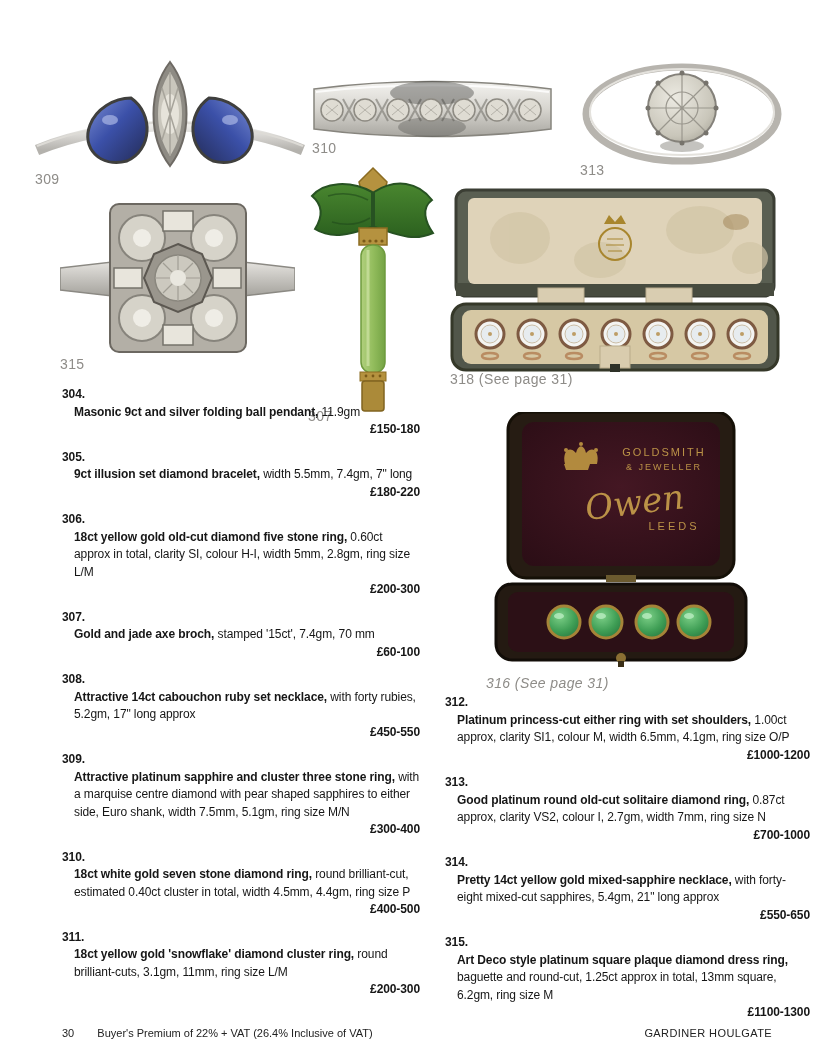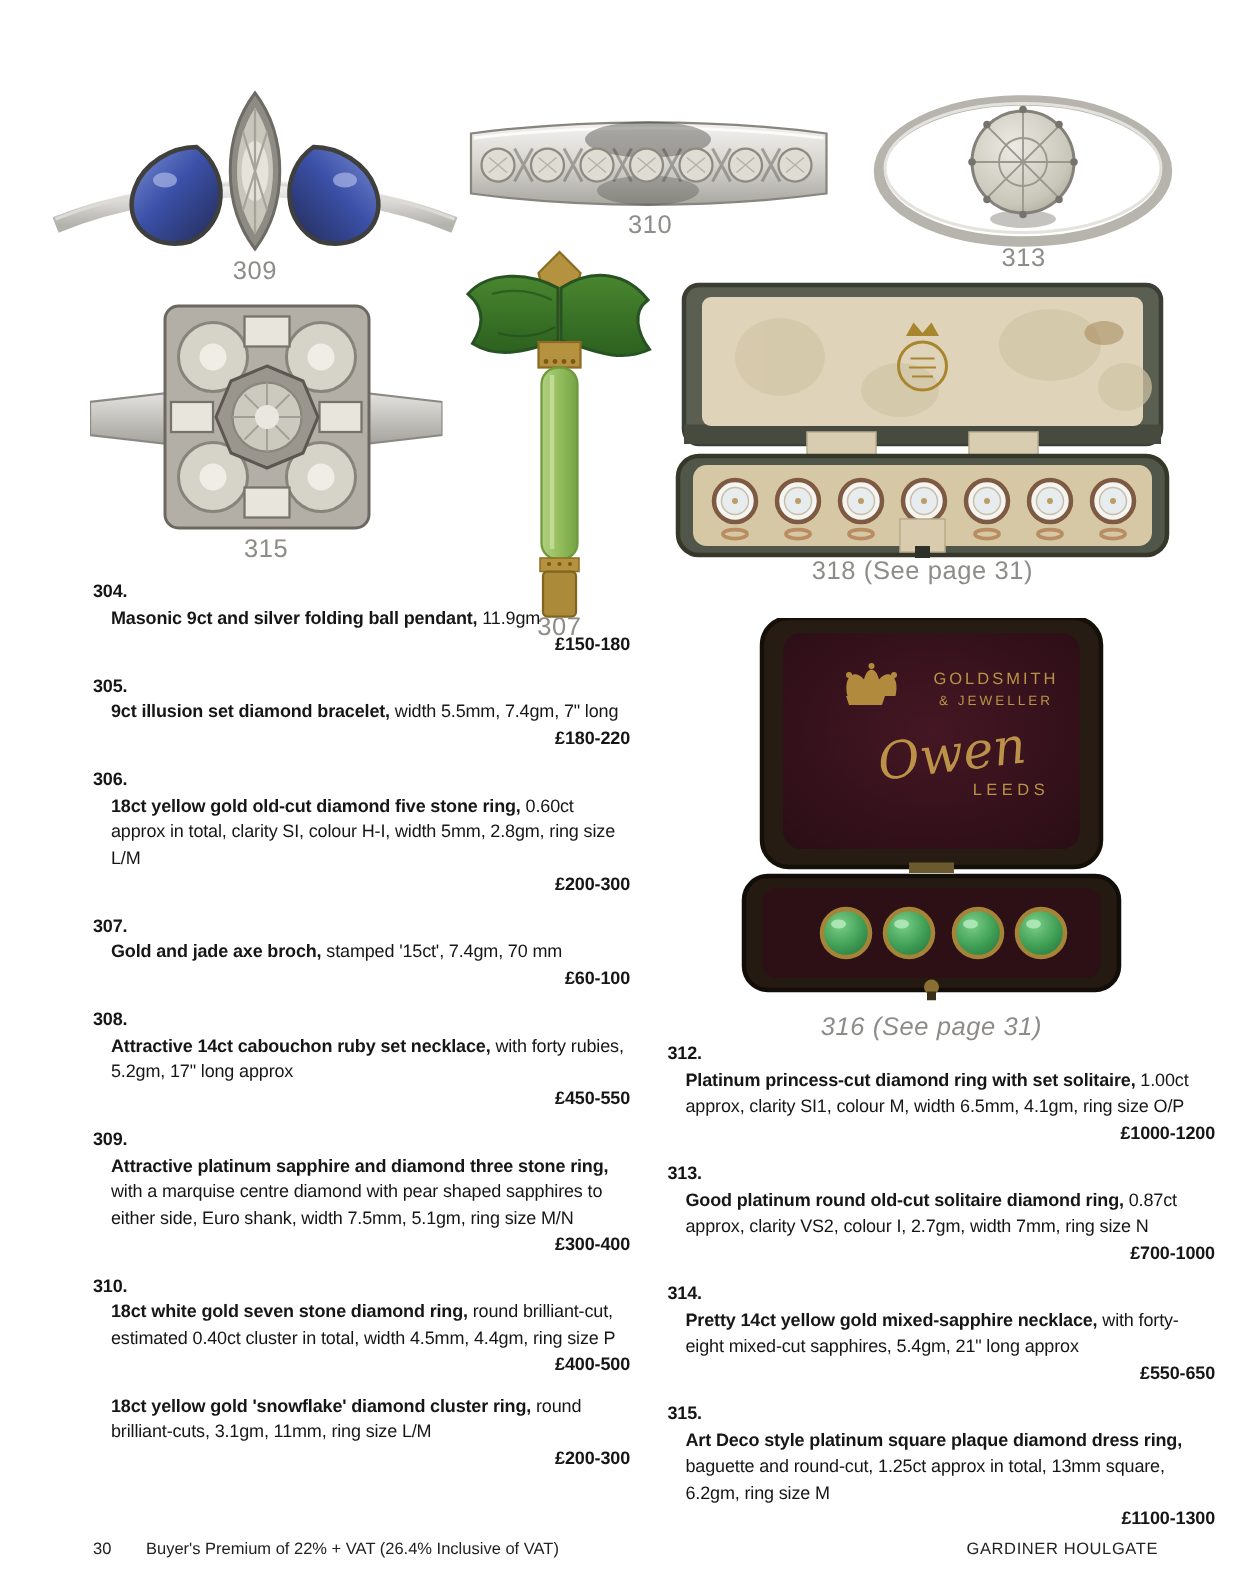"310" .caption { font-size: 17px -> 14px; text-align: center -> left }
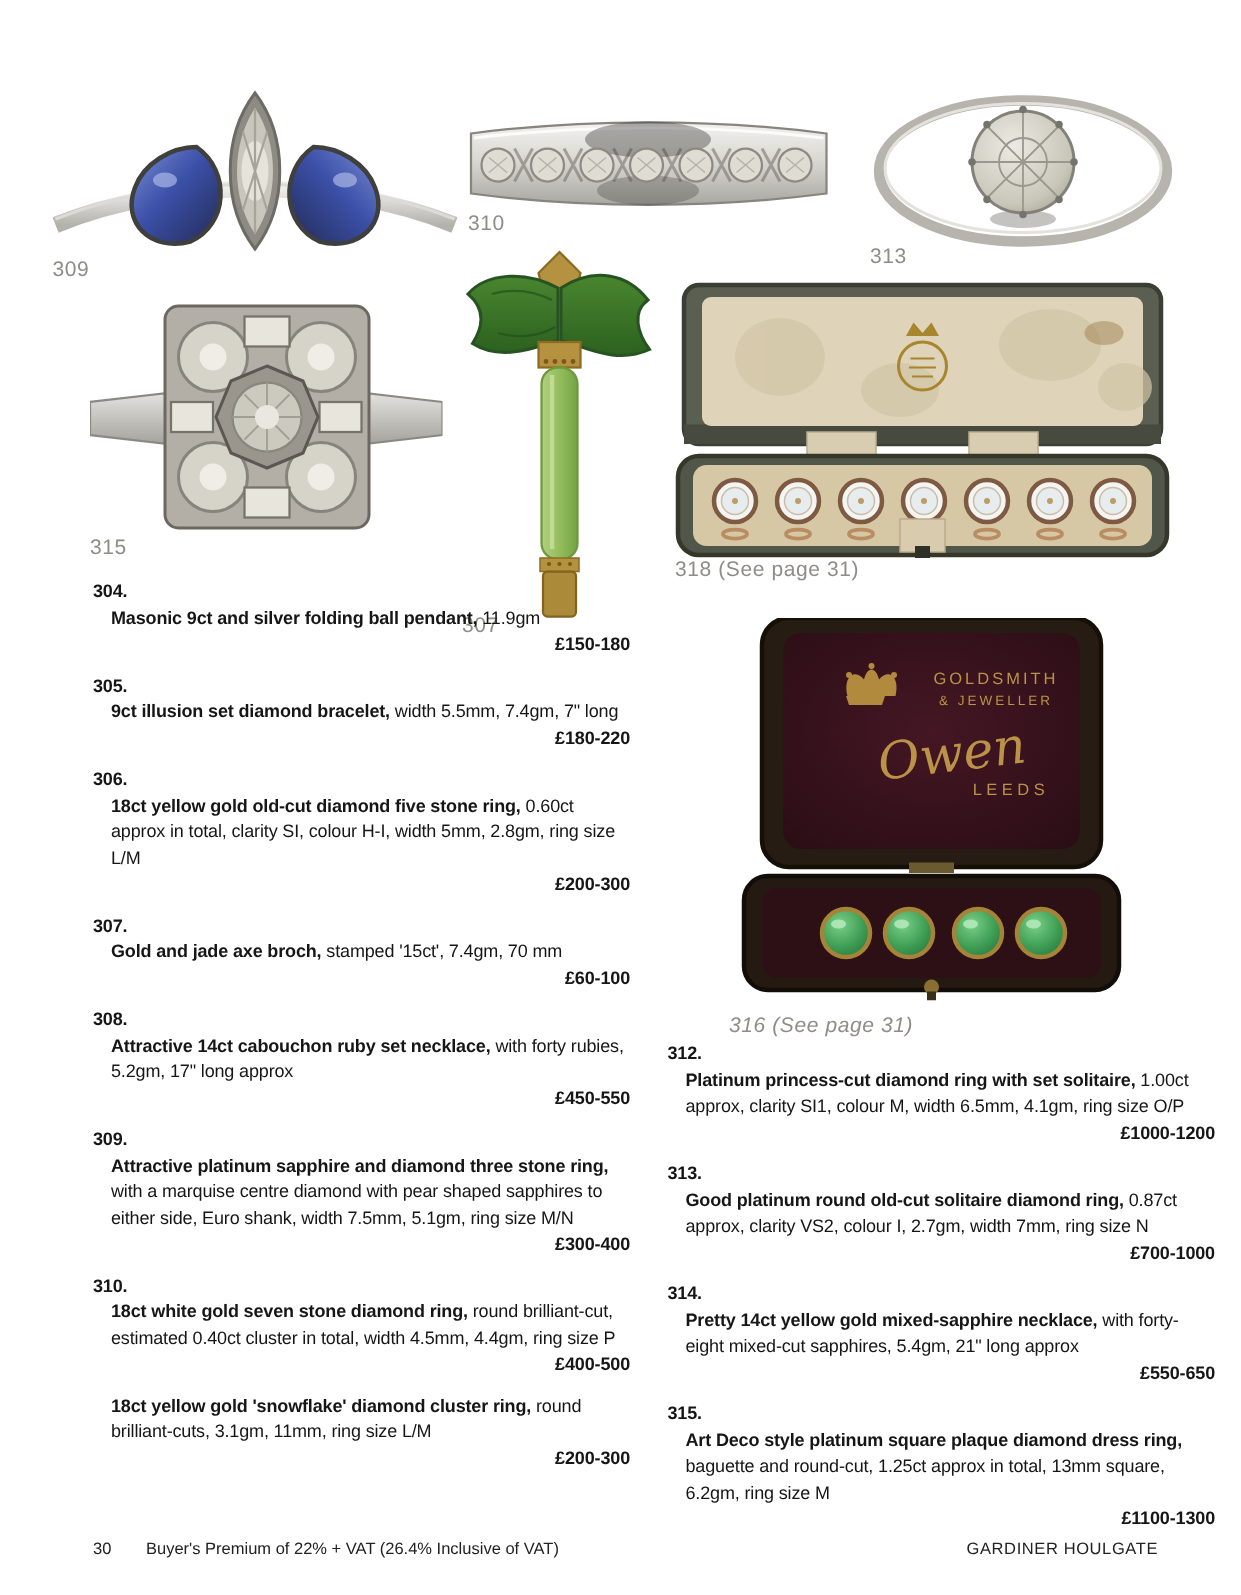"Platinum princess-cut diamond ring with" b { text: diamond ring with set solitaire -> either ring with set shoulders }
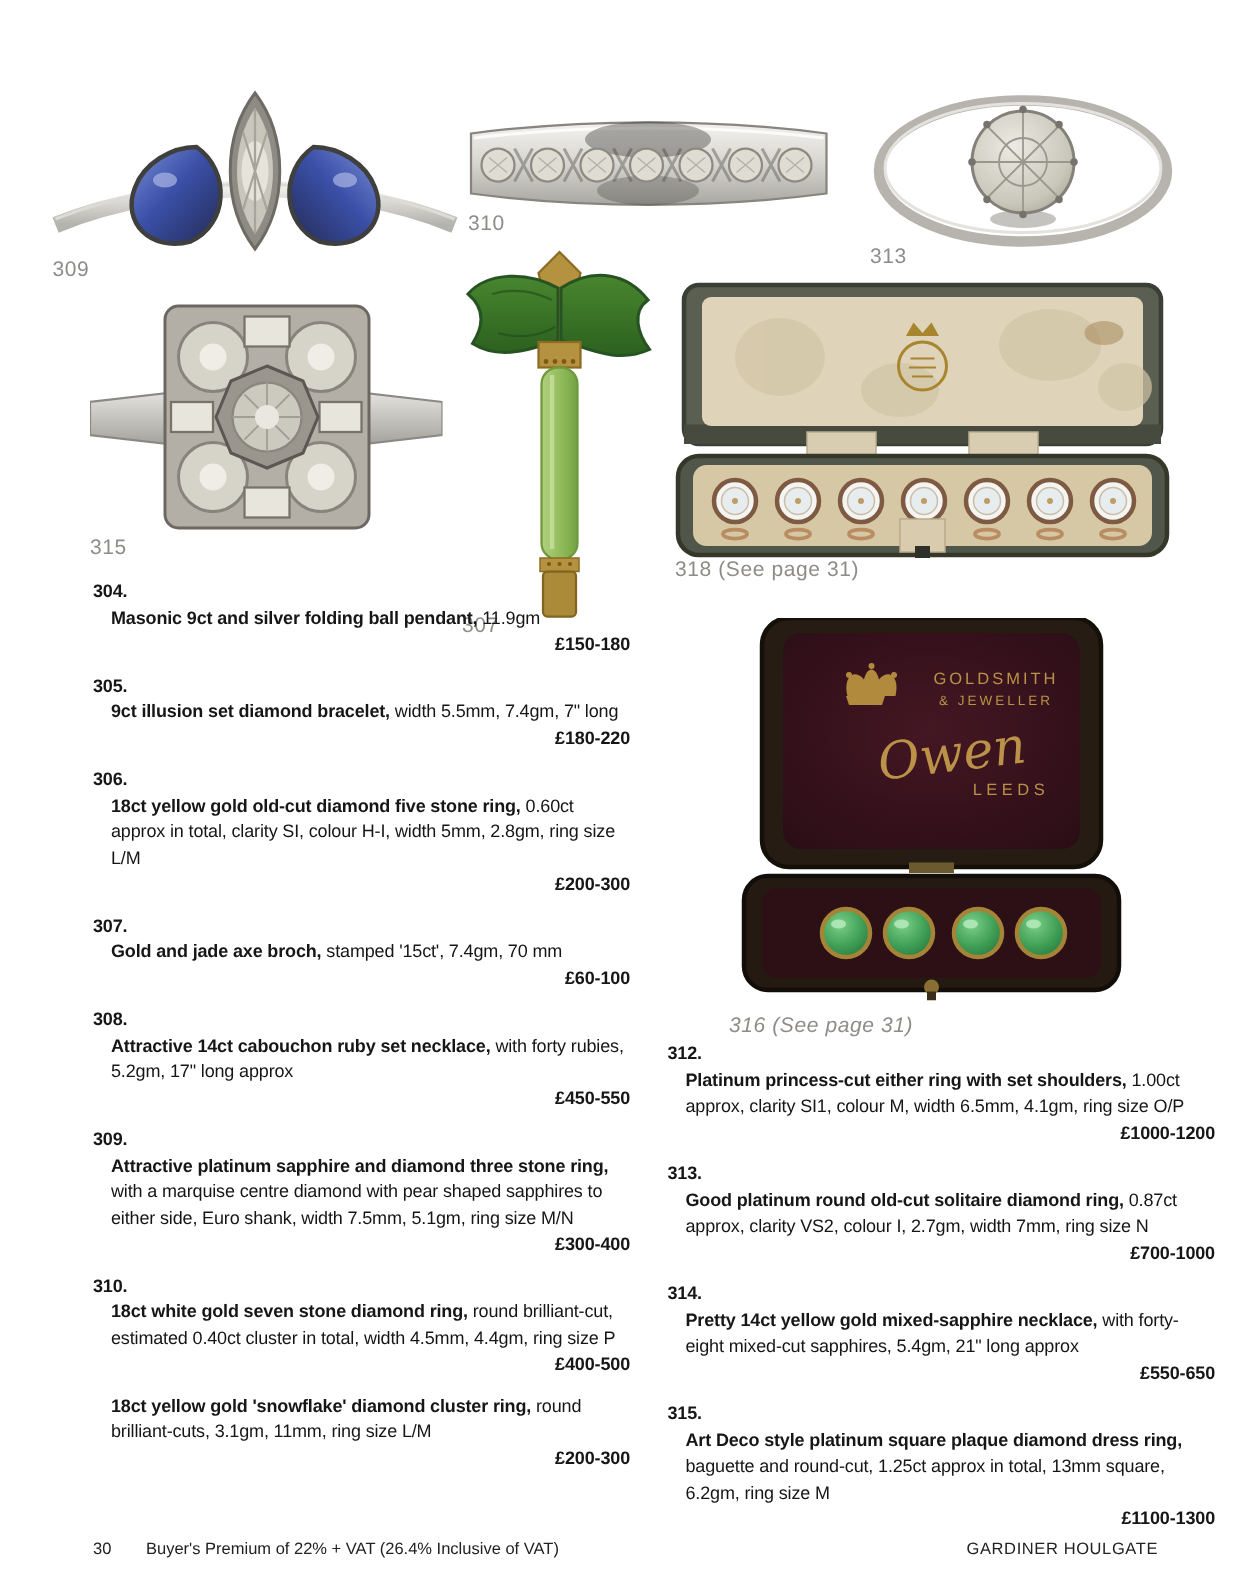"Attractive platinum sapphire and diamond" b { text: diamond -> cluster }
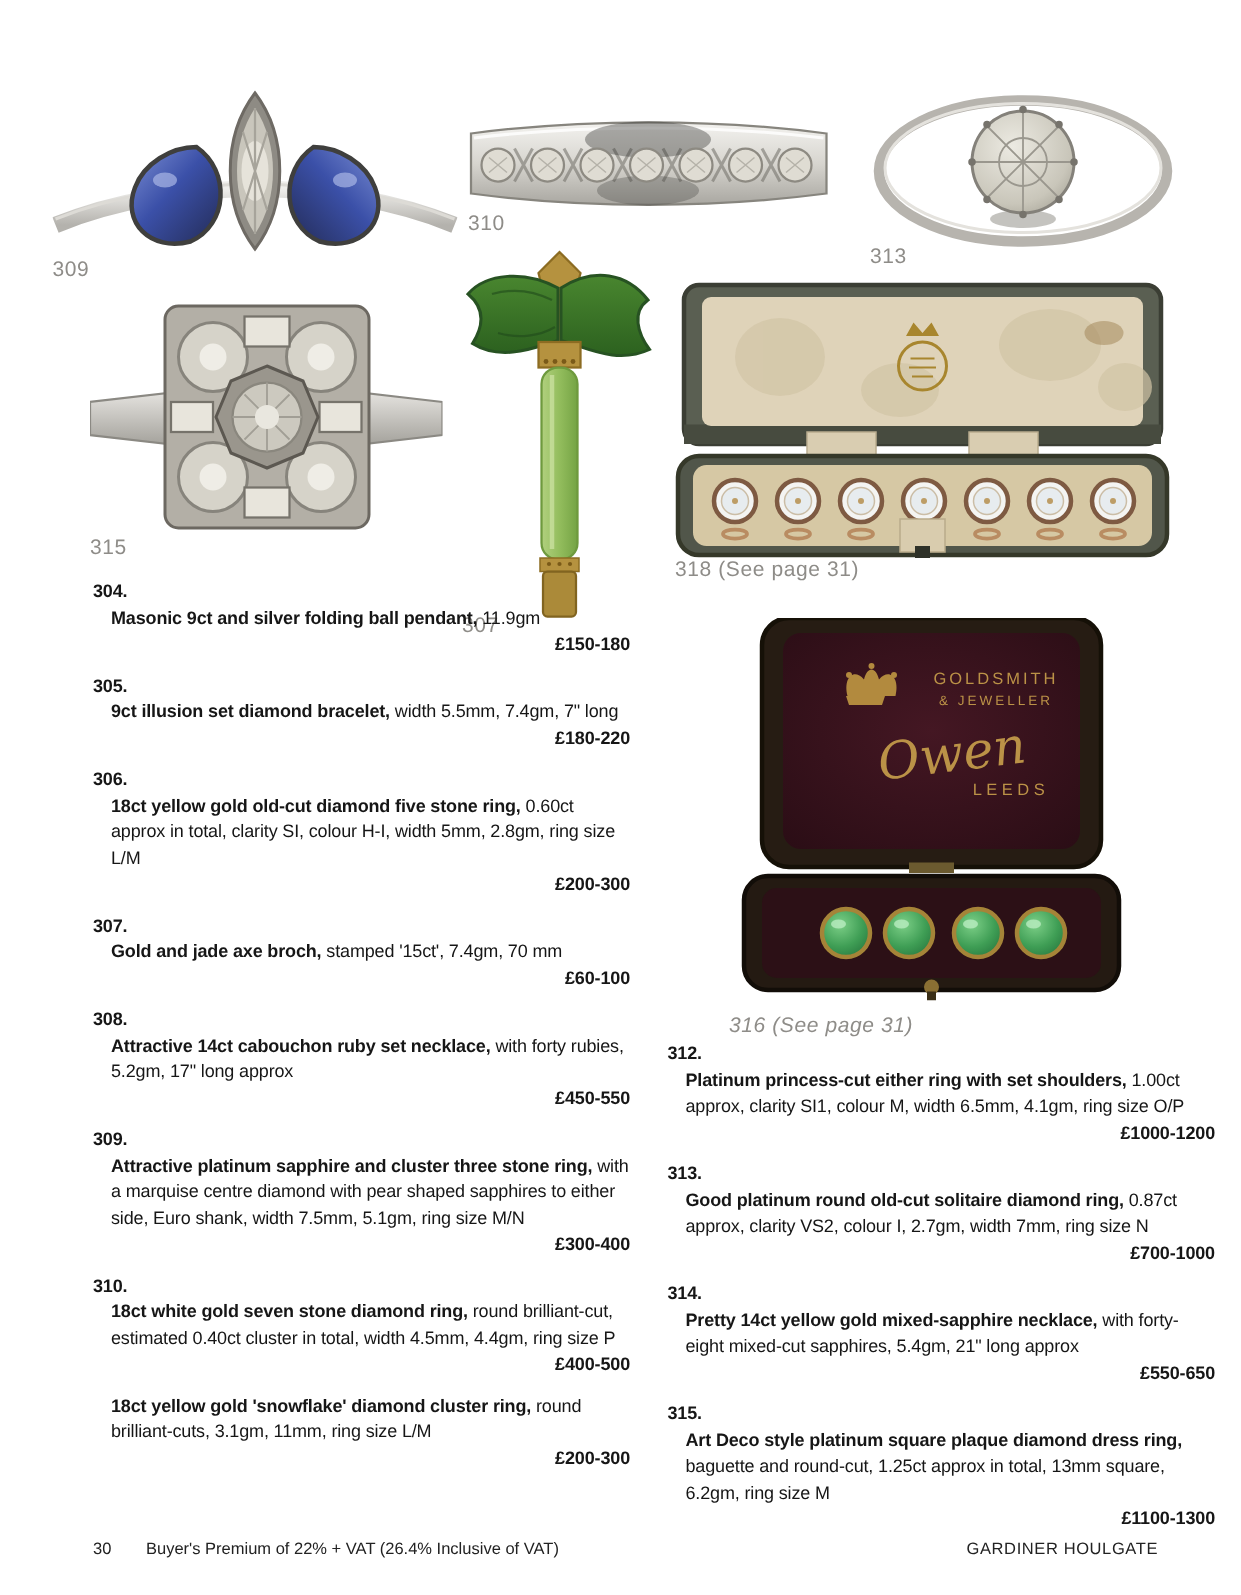"311." div.num { html: none -> <div>311.</div> }
